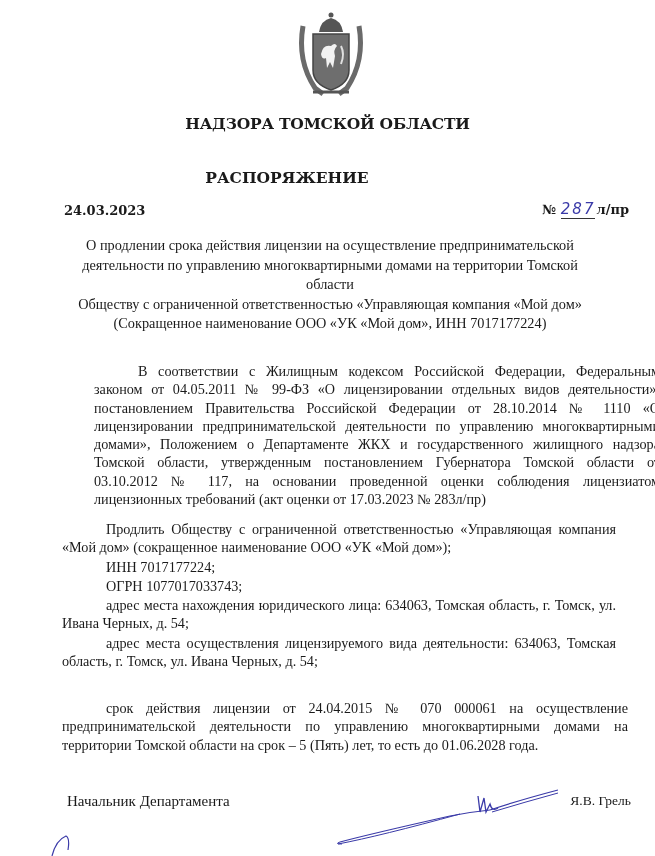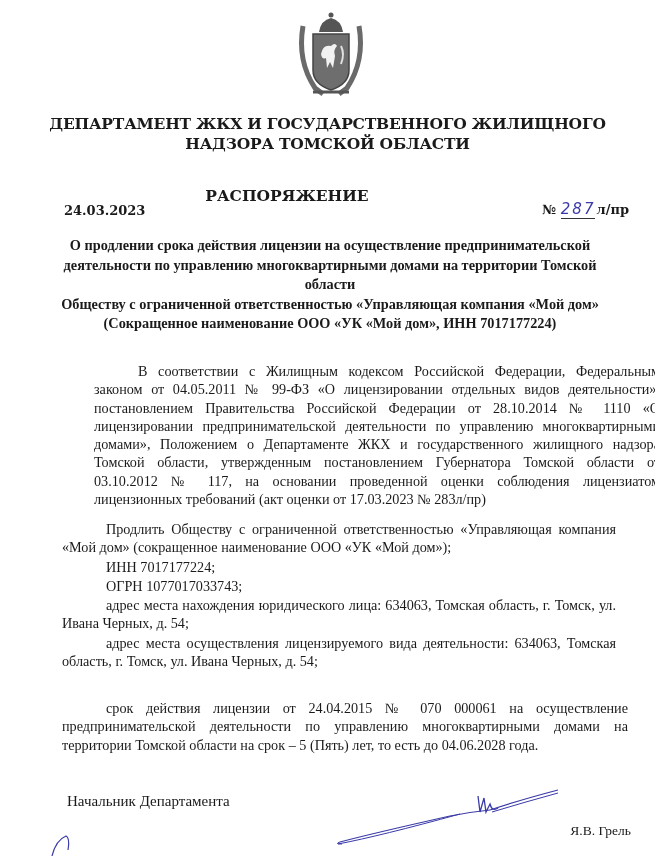"ДЕПАРТАМЕНТ ЖКХ И ГОСУДАРСТВЕННОГО" div { html: <div>ДЕПАРТАМЕНТ ЖКХ И ГОСУДАРСТВЕННОГО ЖИЛИЩНОГО</div> -> none }
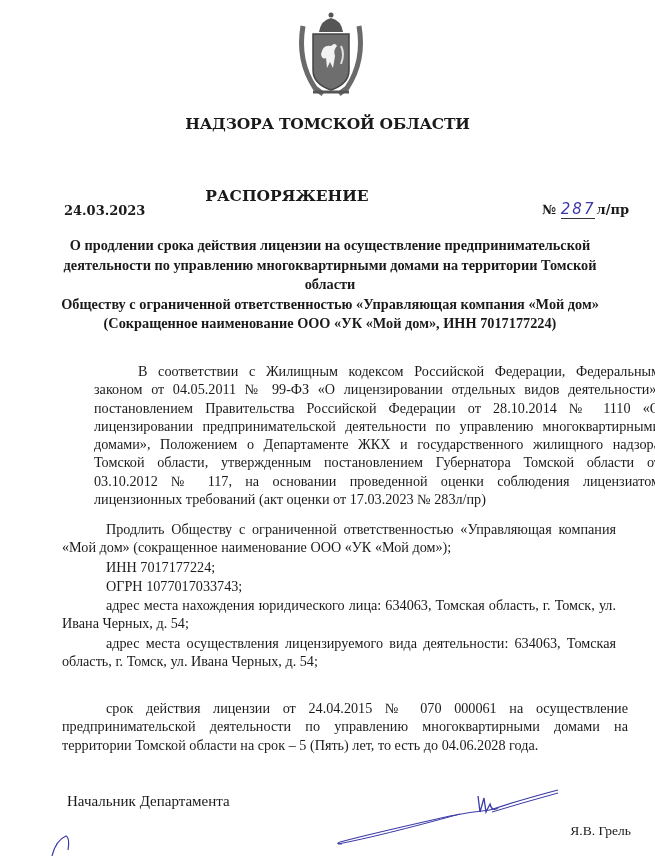"РАСПОРЯЖЕНИЕ" .doc-type { margin-top: 18px -> none }
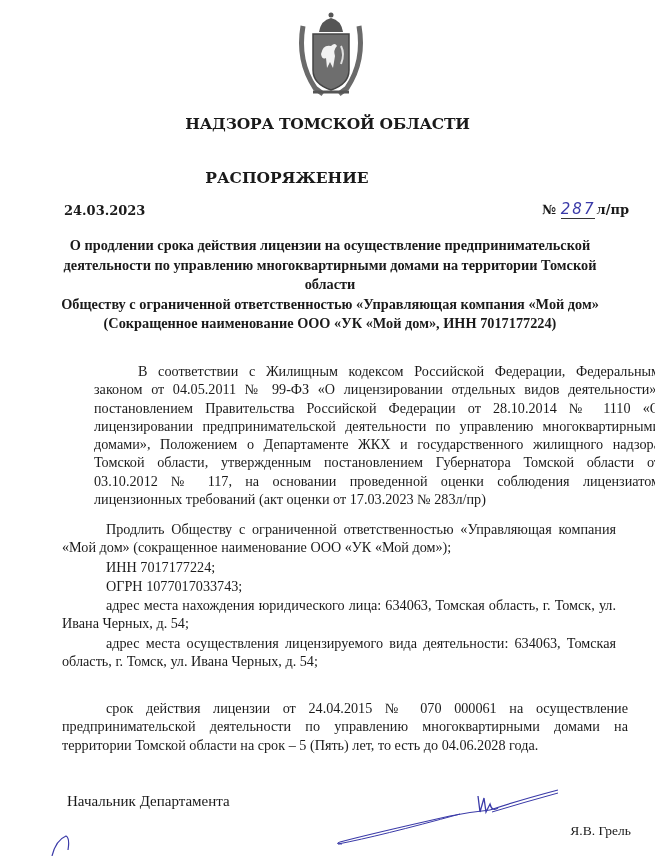"О продлении срока действия лицензии" .subject { font-weight: bold -> normal }
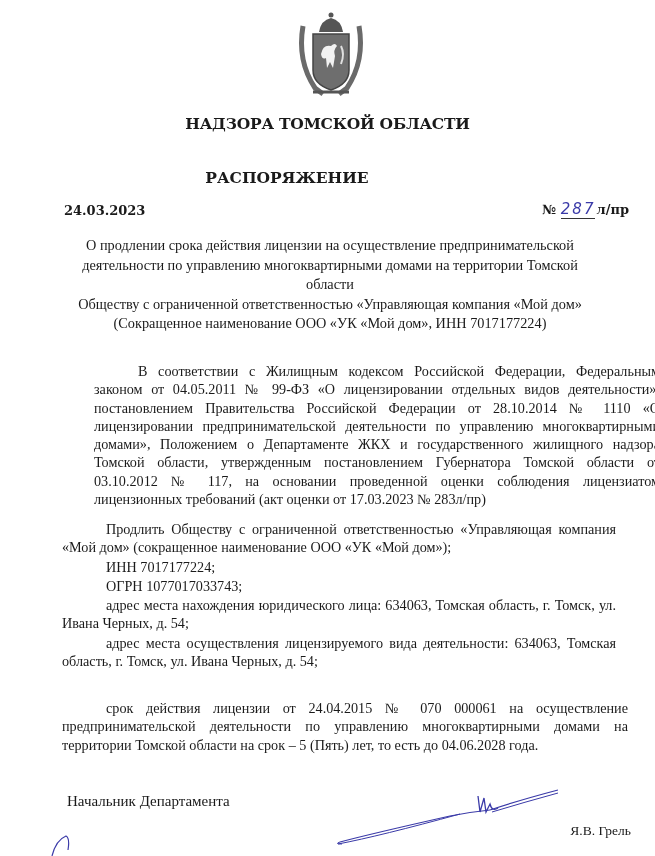"срок действия лицензии от 24.04.2015" p { text: 04.06.2028 -> 01.06.2028 }
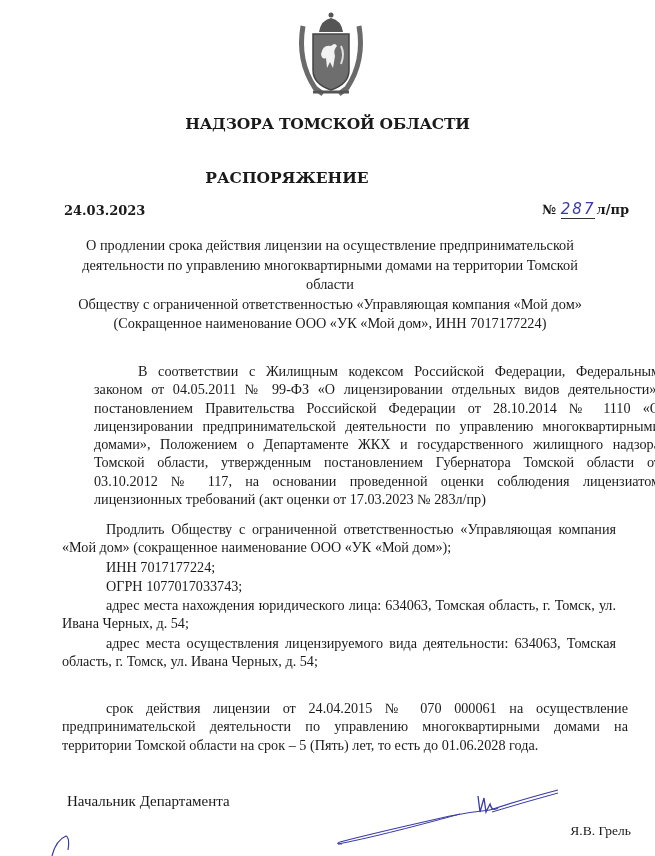"Я.В. Грель" .signer-name { top: 823px -> 793px }
